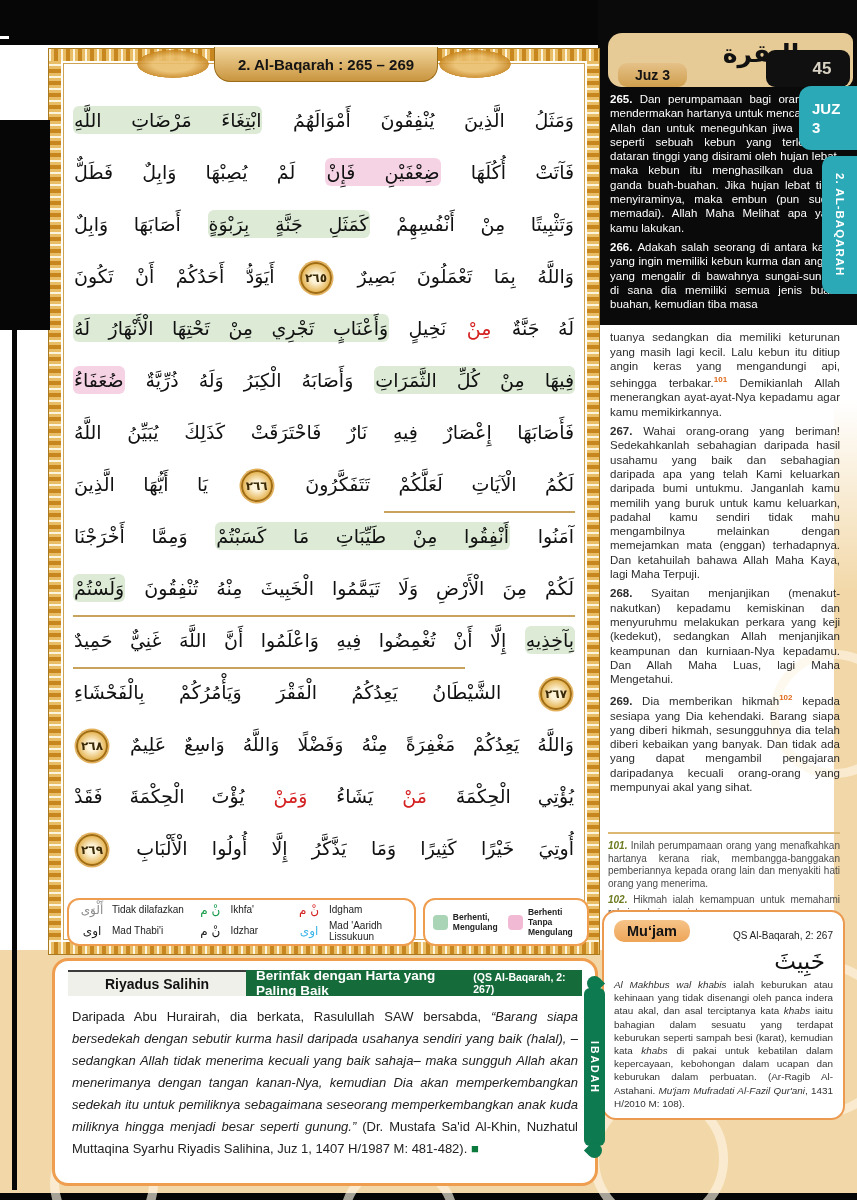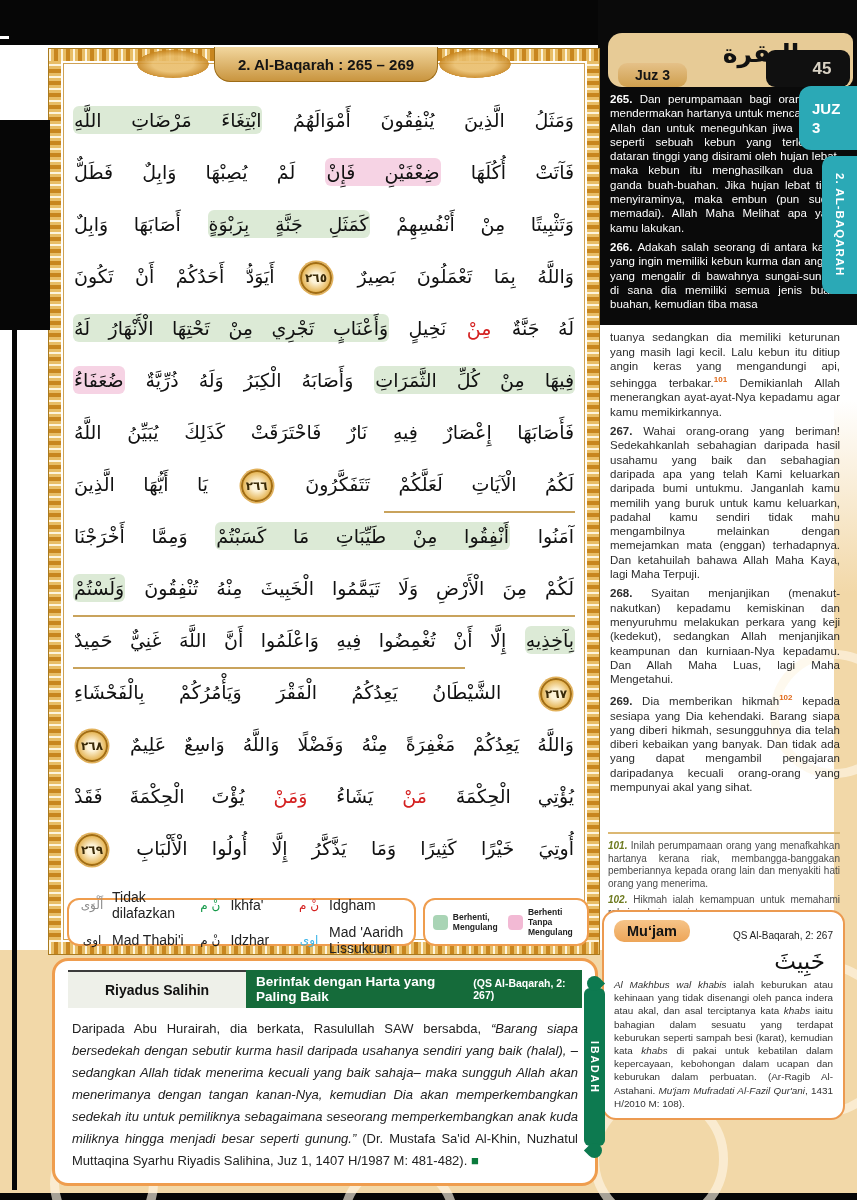"Tidak dilafazkan" .leglabel { font-size: 14px -> 10px }
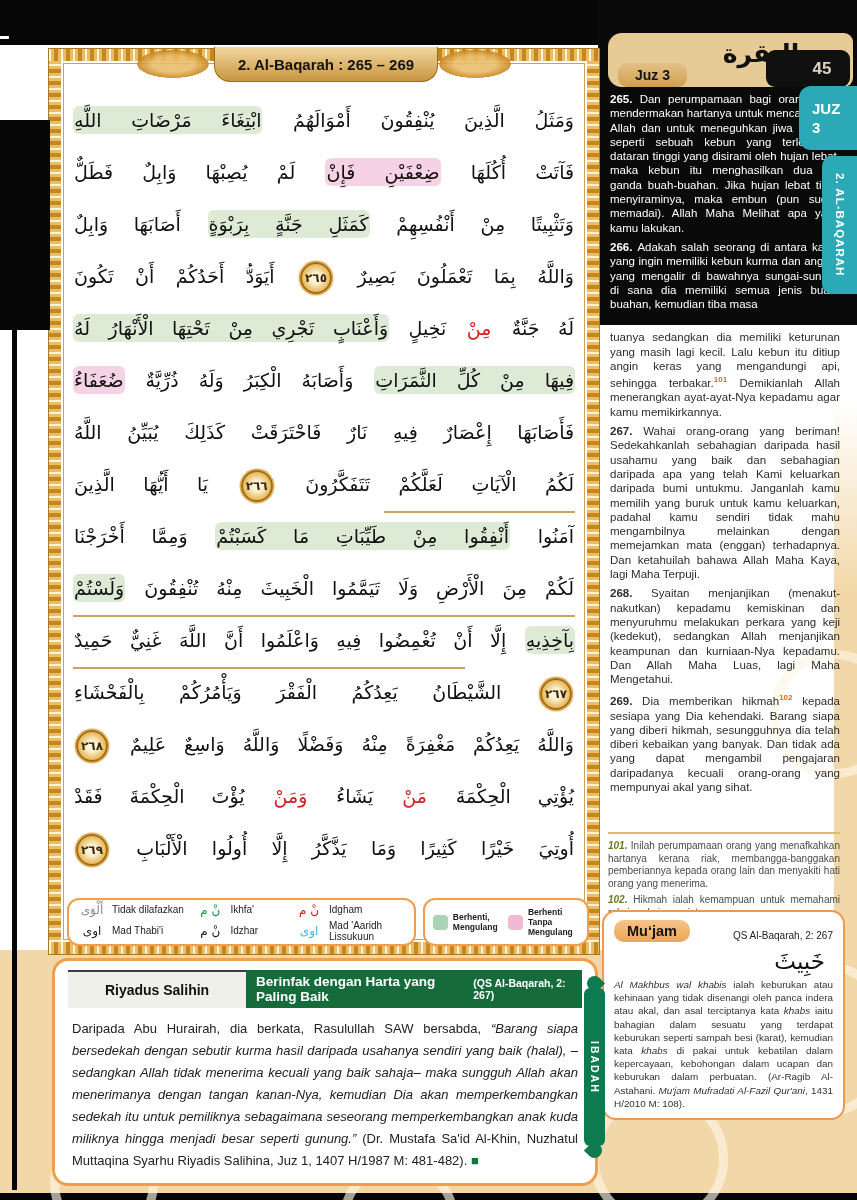"Riyadus Salihin" .rs-head { height: 38px -> 26px }
